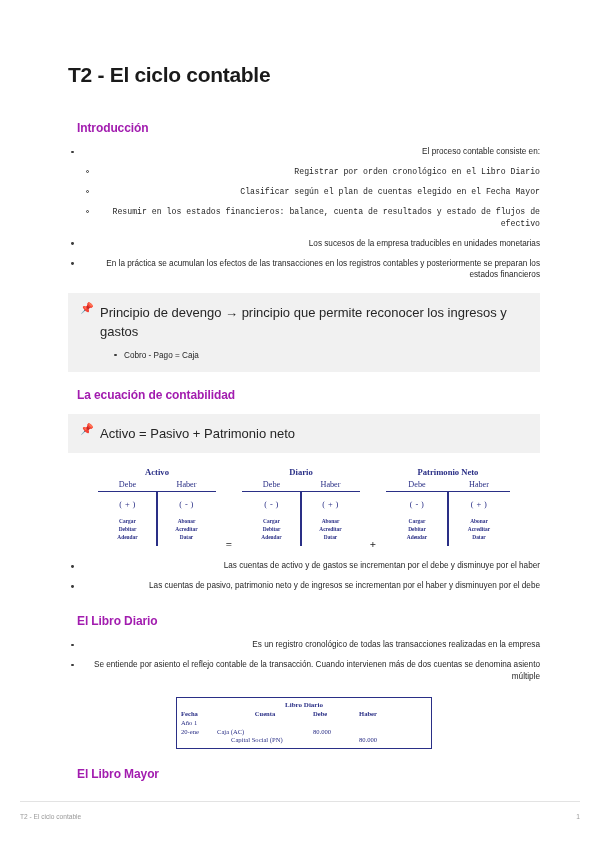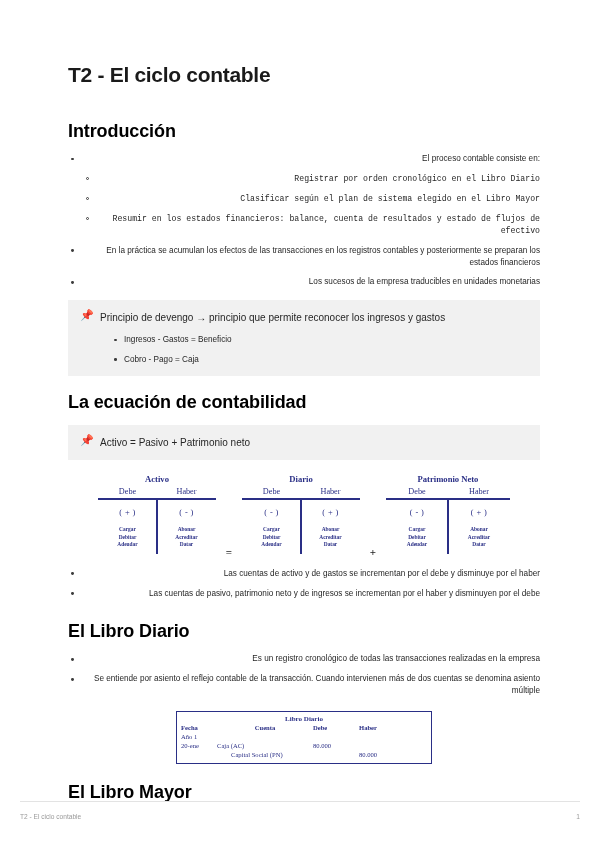"Introducción" h2.section-title { color: #000000 -> #a21caf; font-size: 18px -> 12px; margin: 0 0 11px 0 -> 0 0 11px 9px }
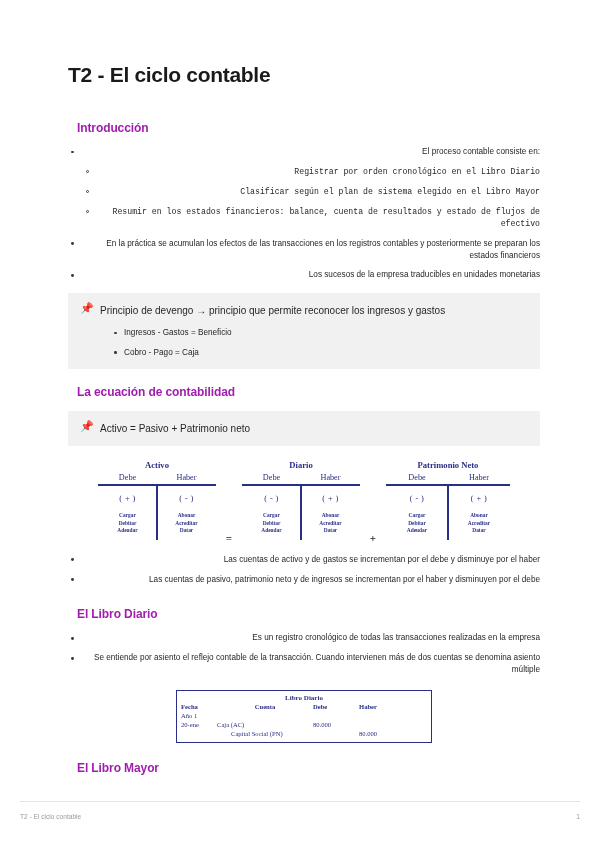"Clasificar según el plan de" li { text: sistema elegido en el Libro -> cuentas elegido en el Fecha }
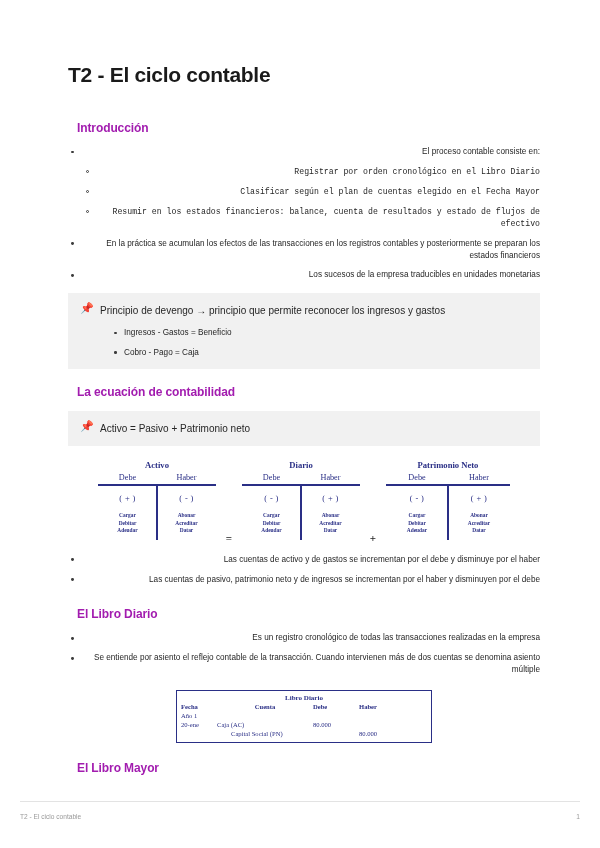"En la práctica se acumulan" li { order: before "Los sucesos de la empresa" -> after "Los sucesos de la empresa" }
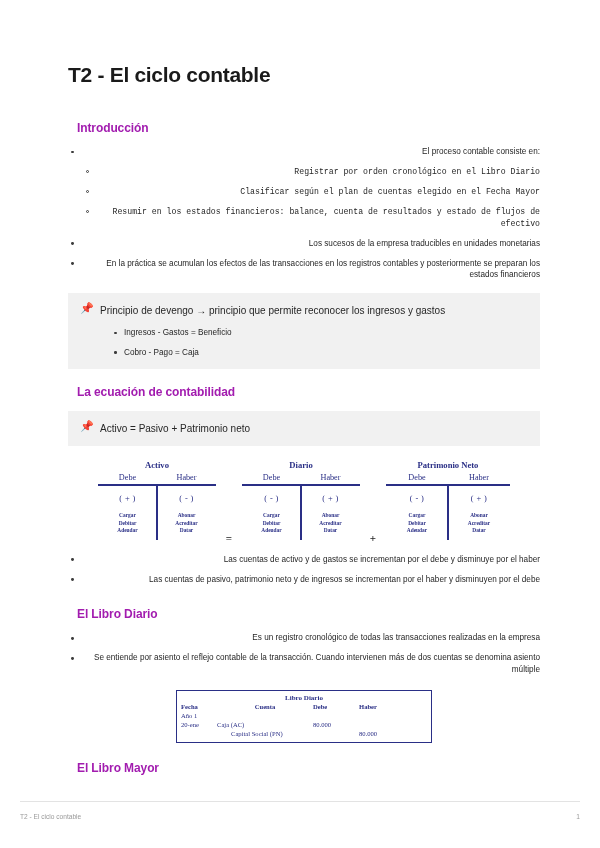"Principio de devengo → principio" .callout-text { font-size: 10px -> 13px }
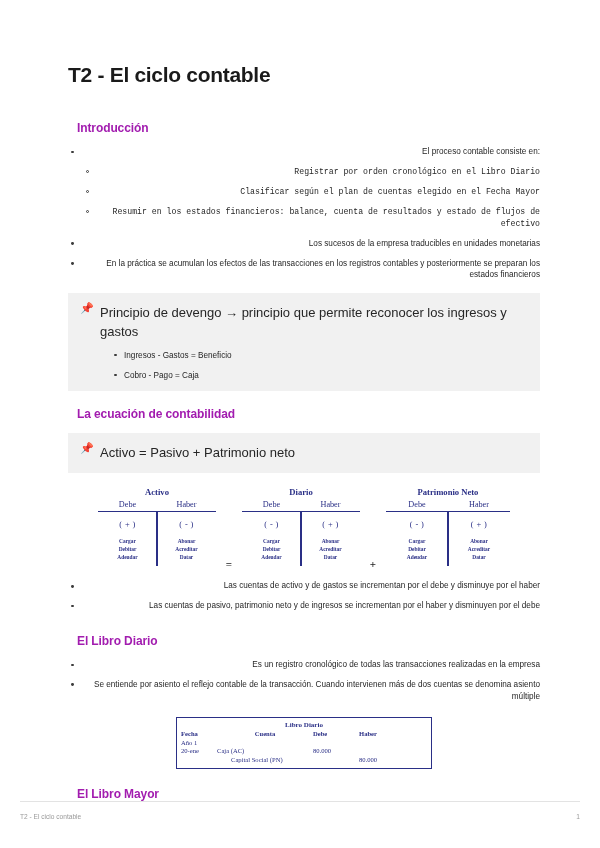"Ingresos - Gastos = Beneficio" li { html: <li>Ingresos - Gastos = Beneficio</li> -> none }
